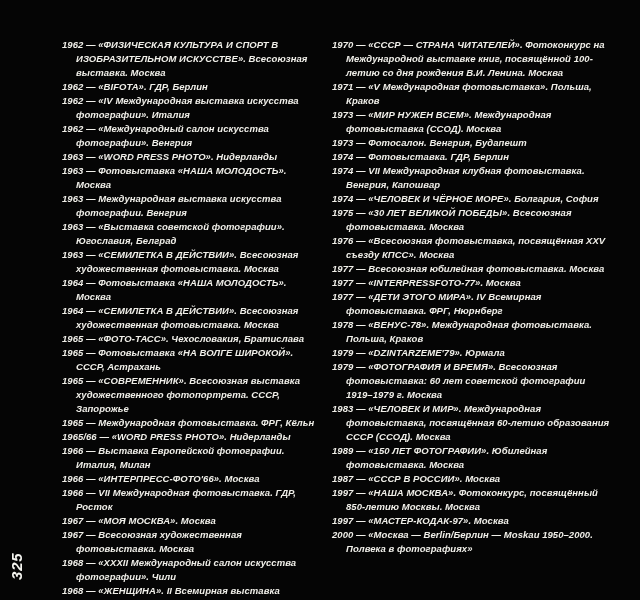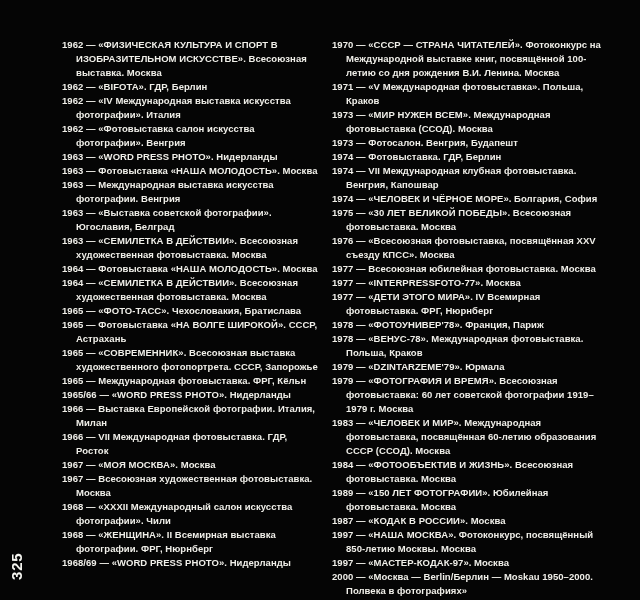"1962 — «ФИЗИЧЕСКАЯ КУЛЬТУРА И" .page { font-style: none -> italic }
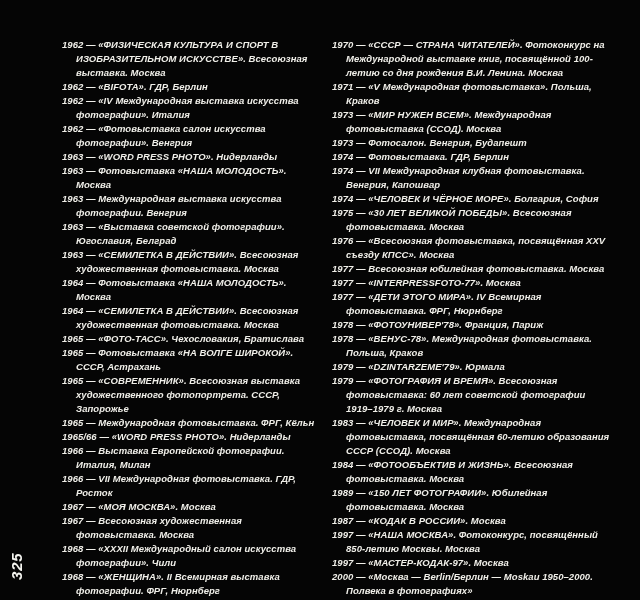"«Фотовыставка салон искусства" span { text: Фотовыставка -> Международный }
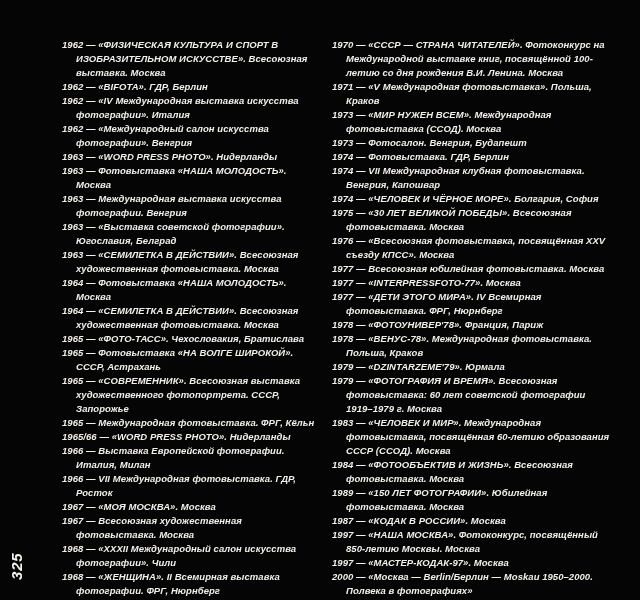"1978 — «ФОТОУНИВЕР'78». Франция, Париж" div.entry { html: <div><span>1978</span><span> — </span><span>«ФОТОУНИВЕР'78». Франция, Париж</span></div> -> none }
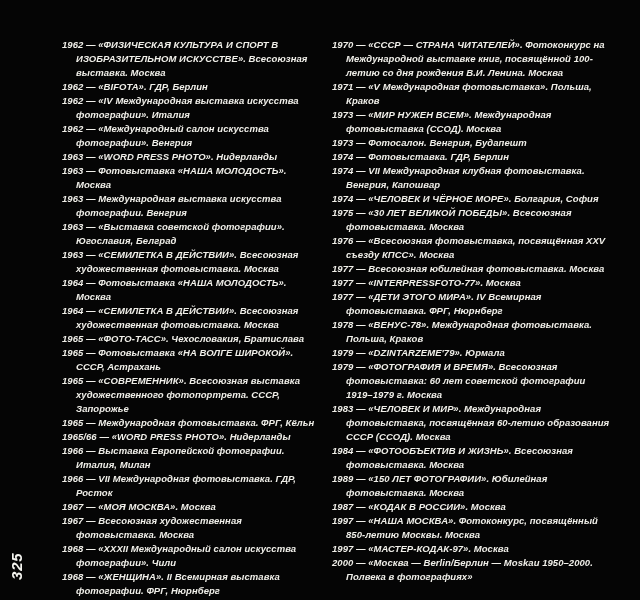"1984 — «ФОТООБЪЕКТИВ И ЖИЗНЬ»." div.entry { html: <div><span>1984</span><span> — </span><span>«ФОТООБЪЕКТИВ И ЖИЗНЬ». Всесоюзная фотовыставка. Москва</span></div> -> none }
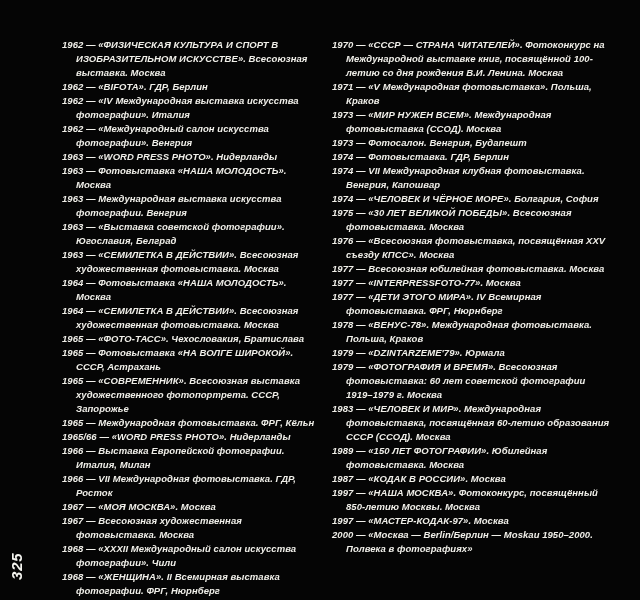"1966 — «ИНТЕРПРЕСС-ФОТО'66». Москва" div.entry { html: none -> <div><span>1966</span><span> — </span><span>«ИНТЕРПРЕСС-ФОТО'66». Москва</span></div> }
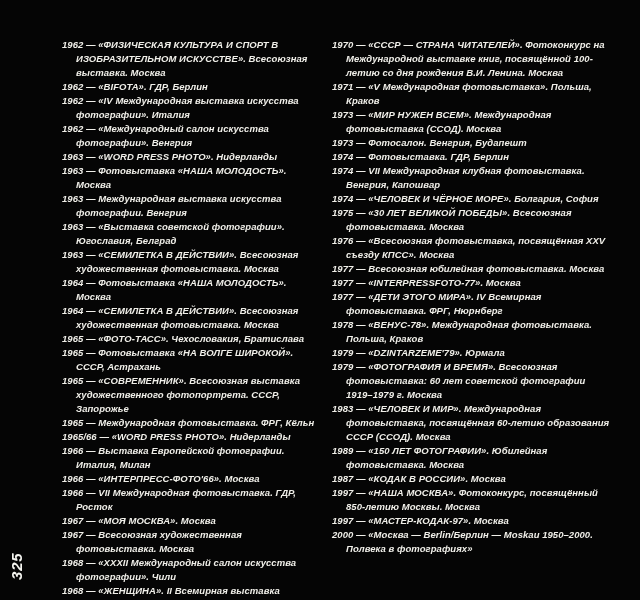"«КОДАК В РОССИИ». Москва" span { text: КОДАК -> СССР }
